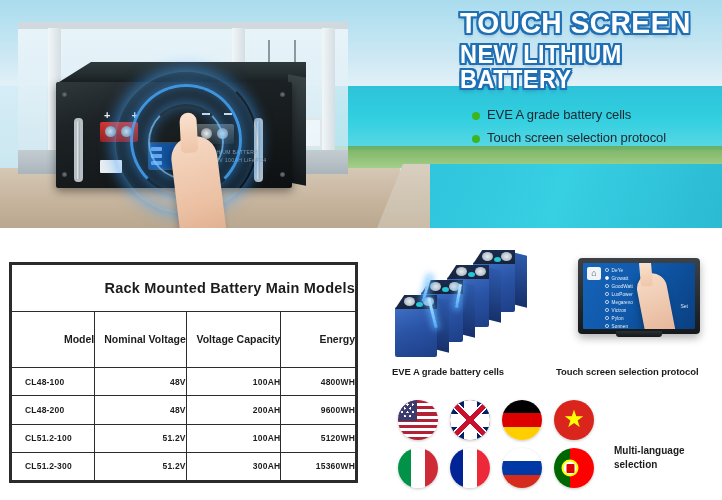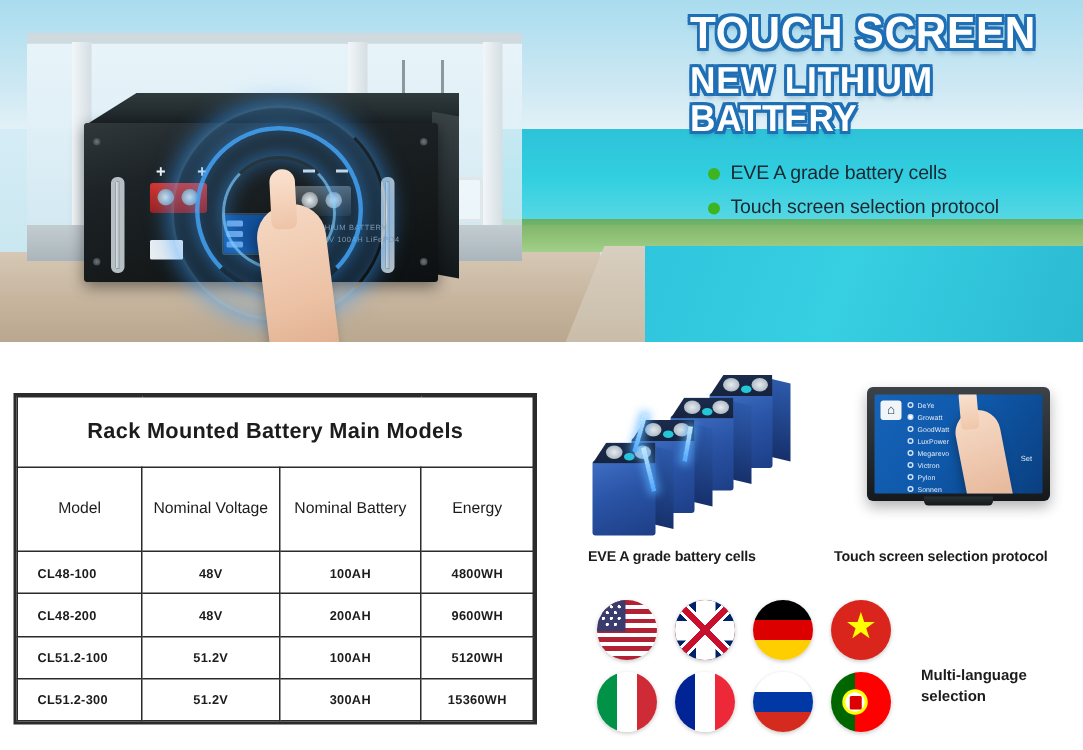"Rack Mounted Battery Main Models" table.models td, table.models th { text-align: center -> right }
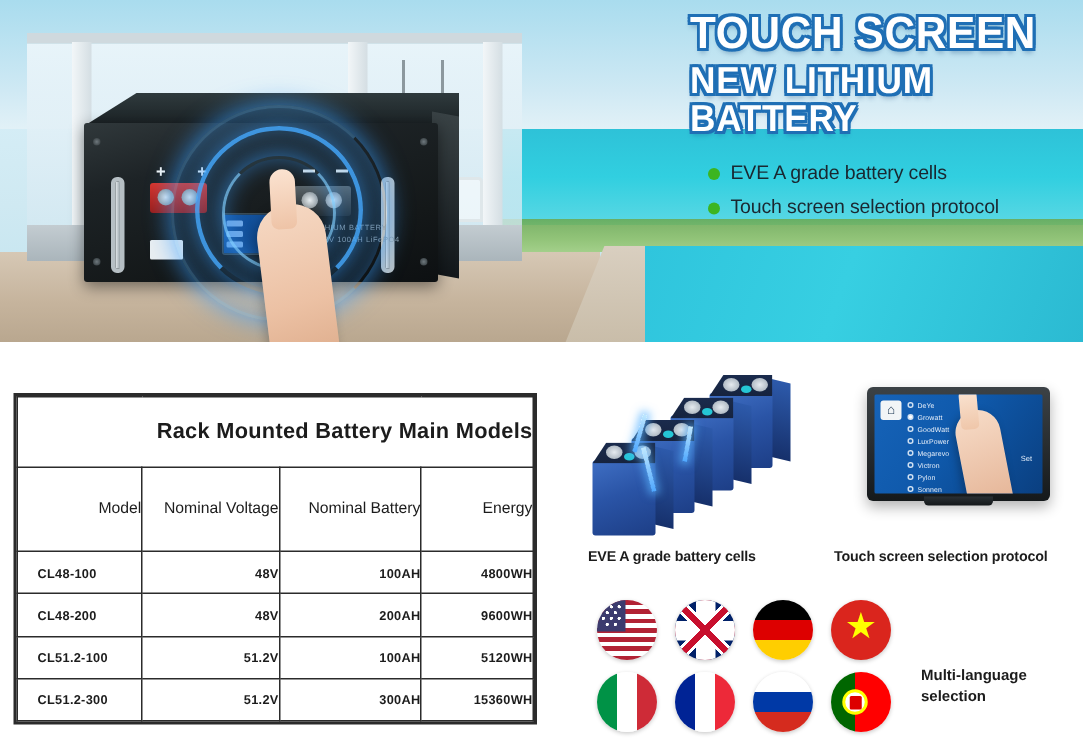"Model" .tbl-head th { font-weight: normal -> bold }
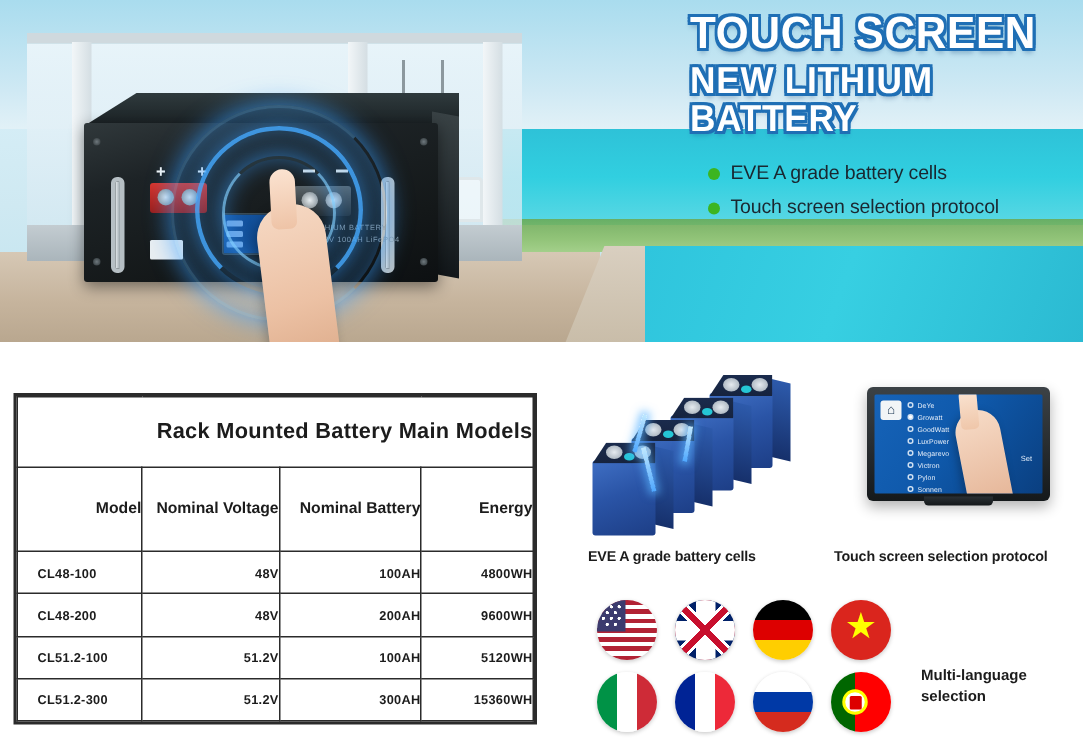"Nominal Battery" th { text: Nominal Battery -> Voltage Capacity }
